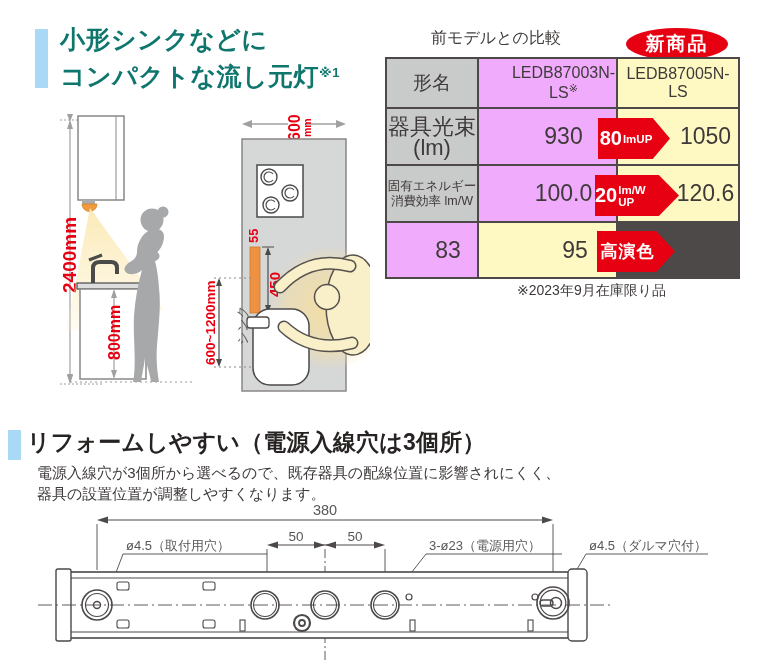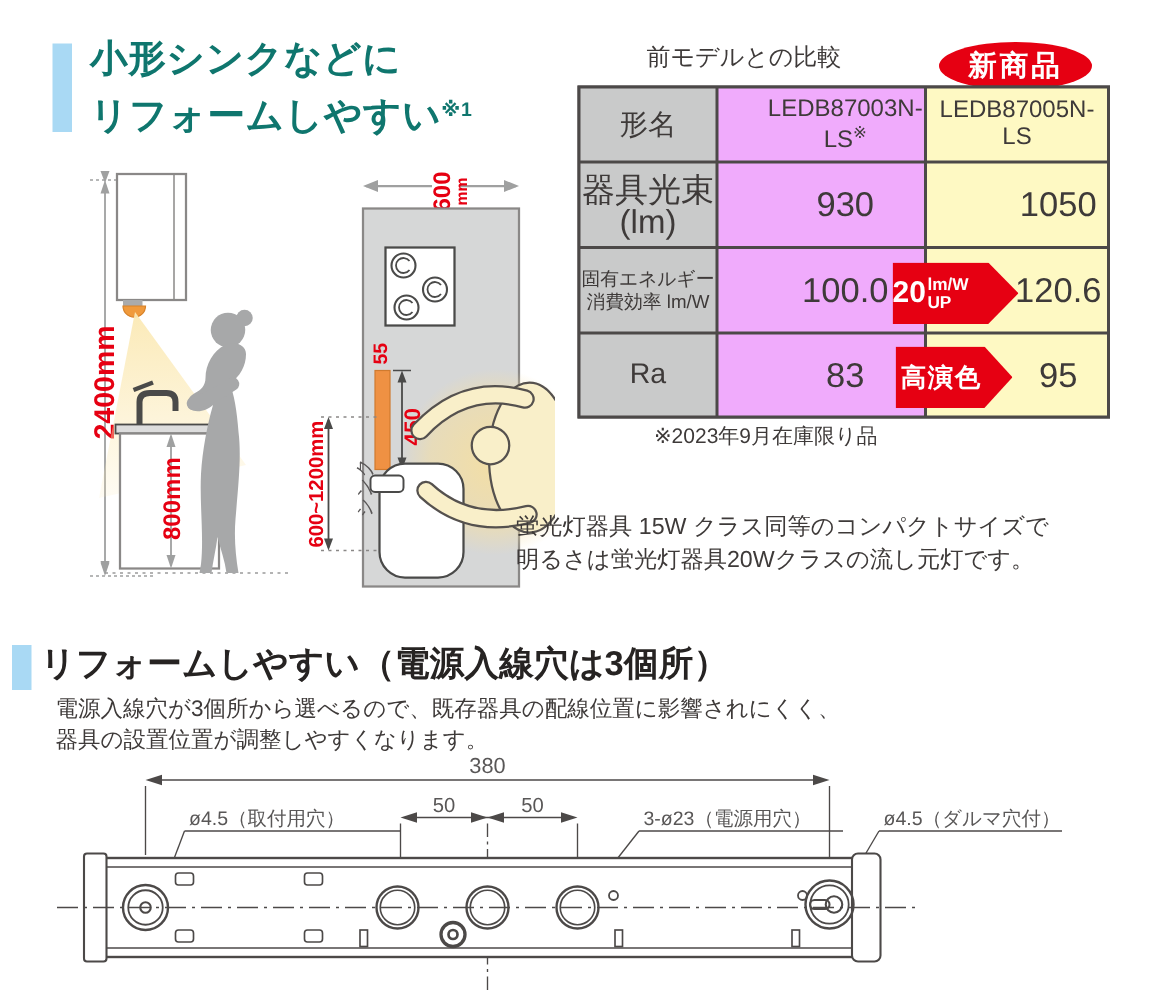"リフォームしやすい" span { text: リフォームしやすい -> コンパクトな流し元灯 }
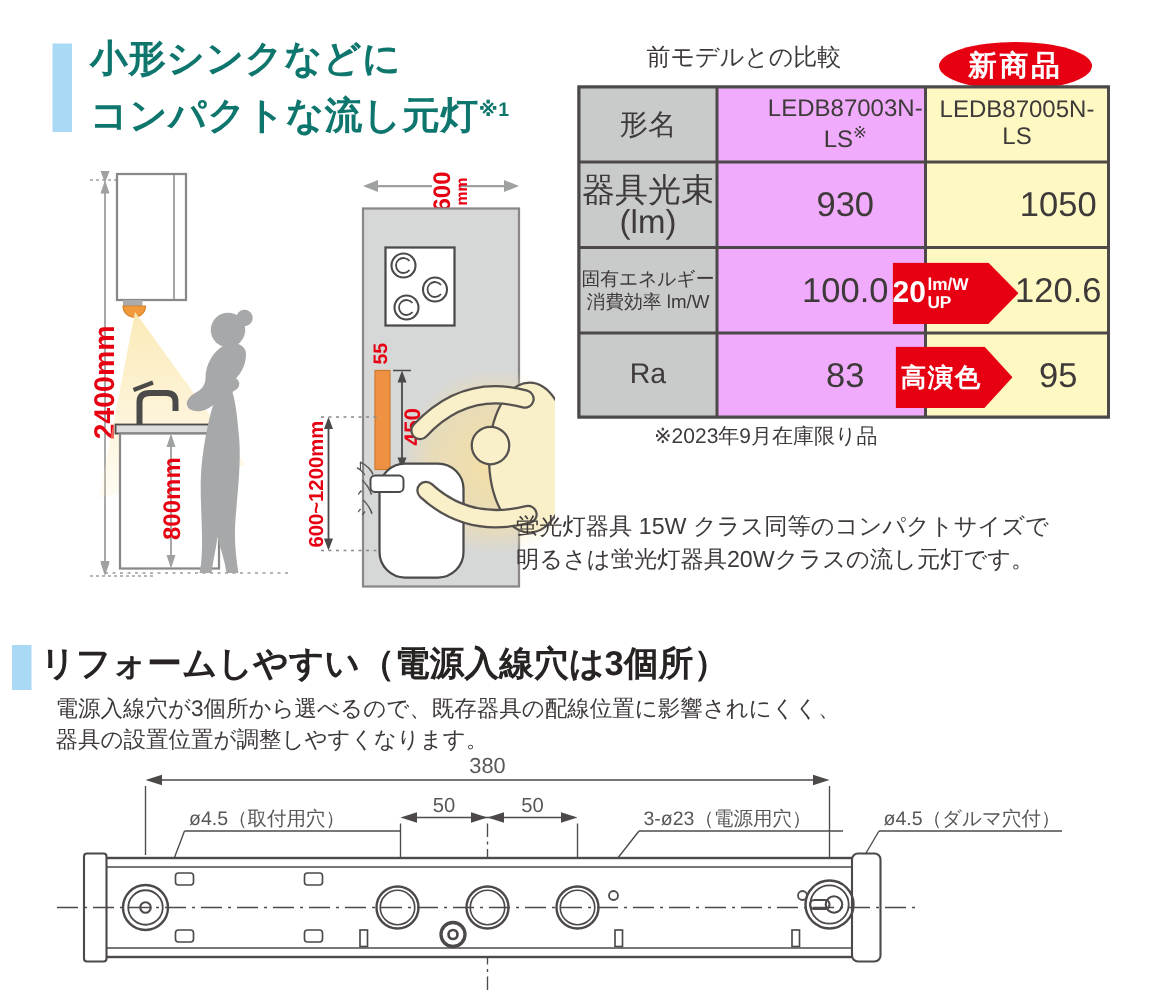"80" div.up-arrow { html: none -> <div> <span>80</span> <span>lmUP</span> </div> }
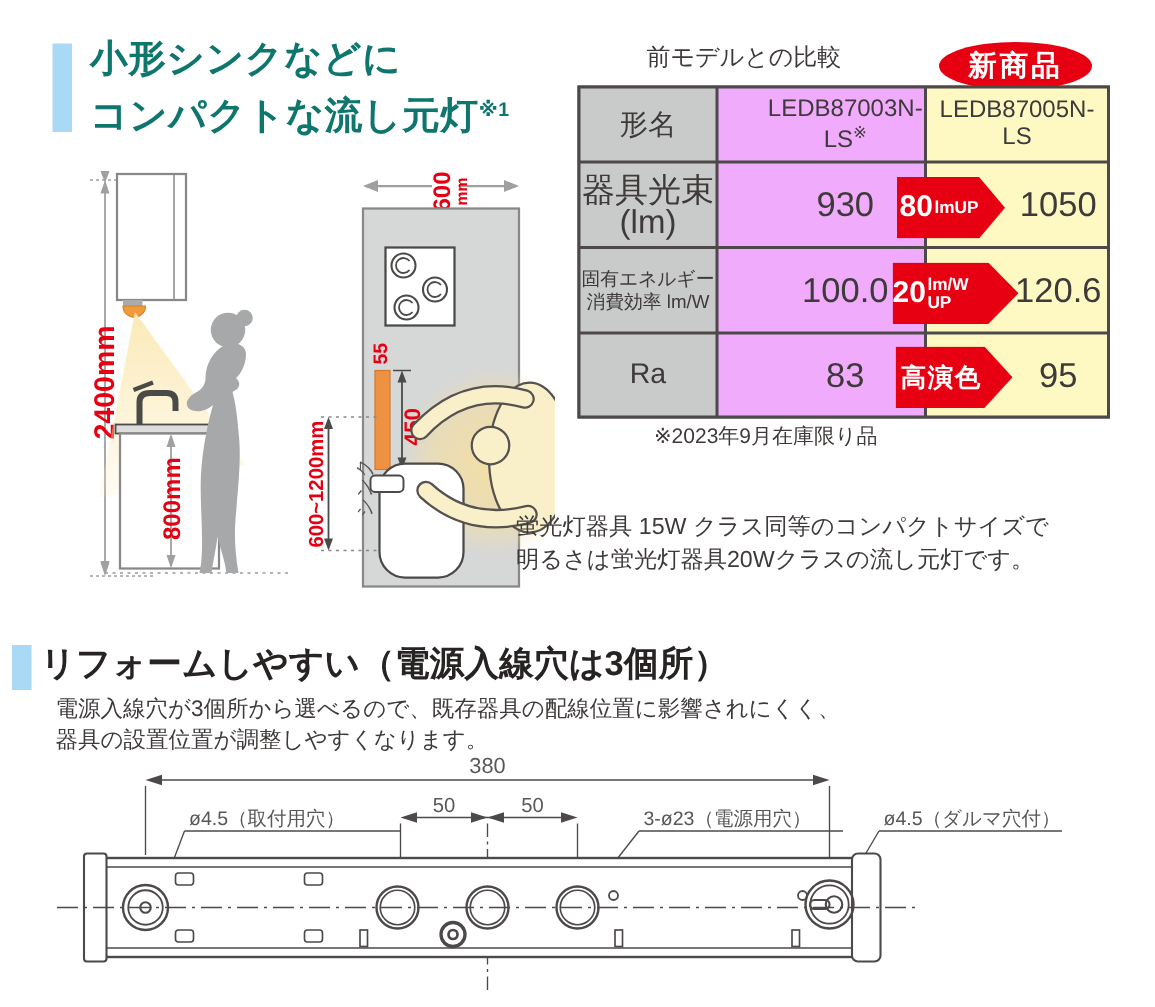"Ra" div.cell { html: <div>Ra</div> -> none }
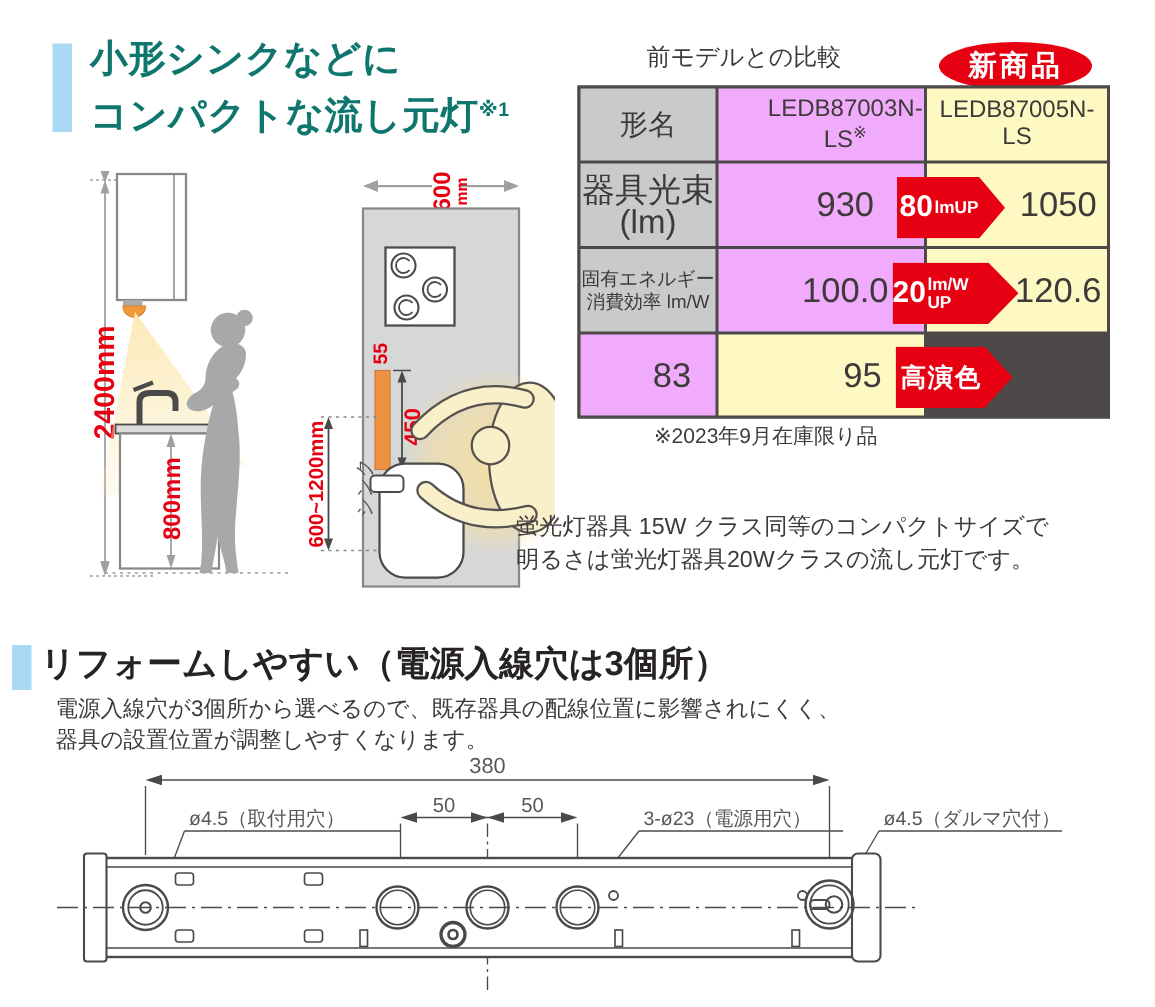"※2023年9月在庫限り品" .footnote { left: 436px -> 416px; text-align: left -> right }
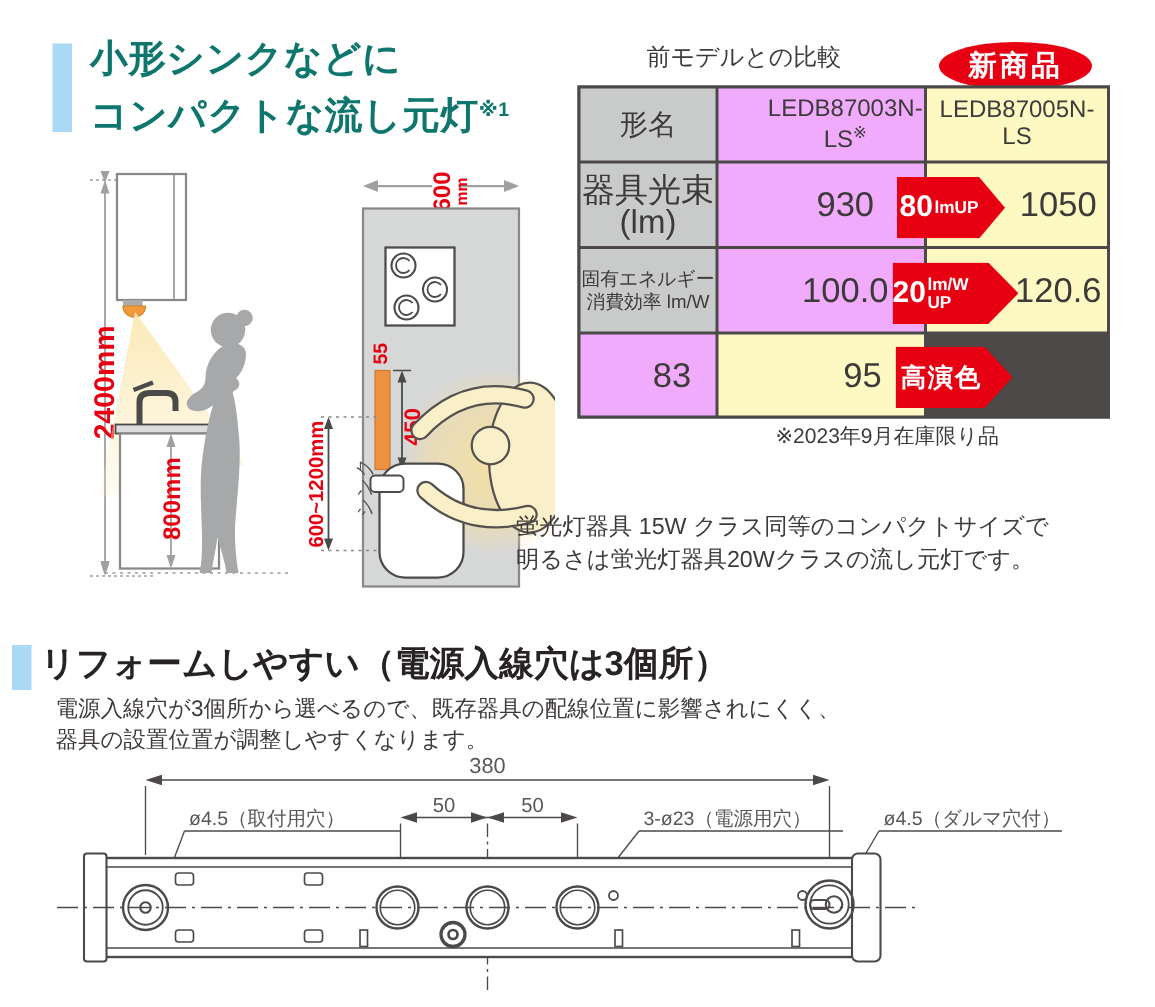"蛍光灯器具 15W クラス同等のコンパクトサイズで" div.abs { html: <div> <span>蛍光灯器具 15W クラス同等のコンパクトサイズで</span> <span>明るさは蛍光灯器具20Wクラスの流し元灯です。</span> </div> -> none }
